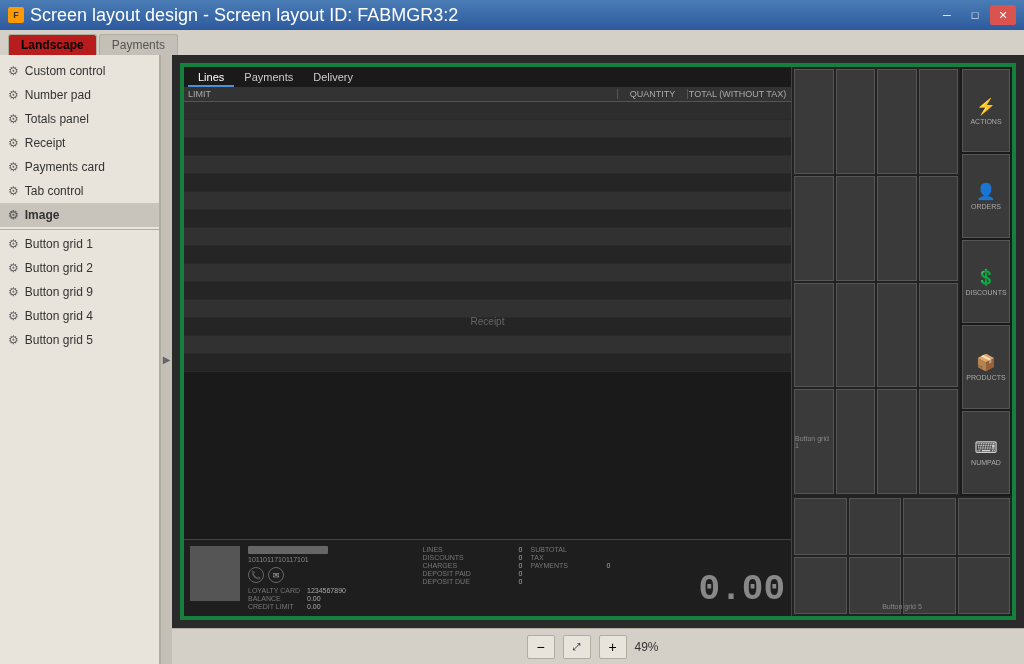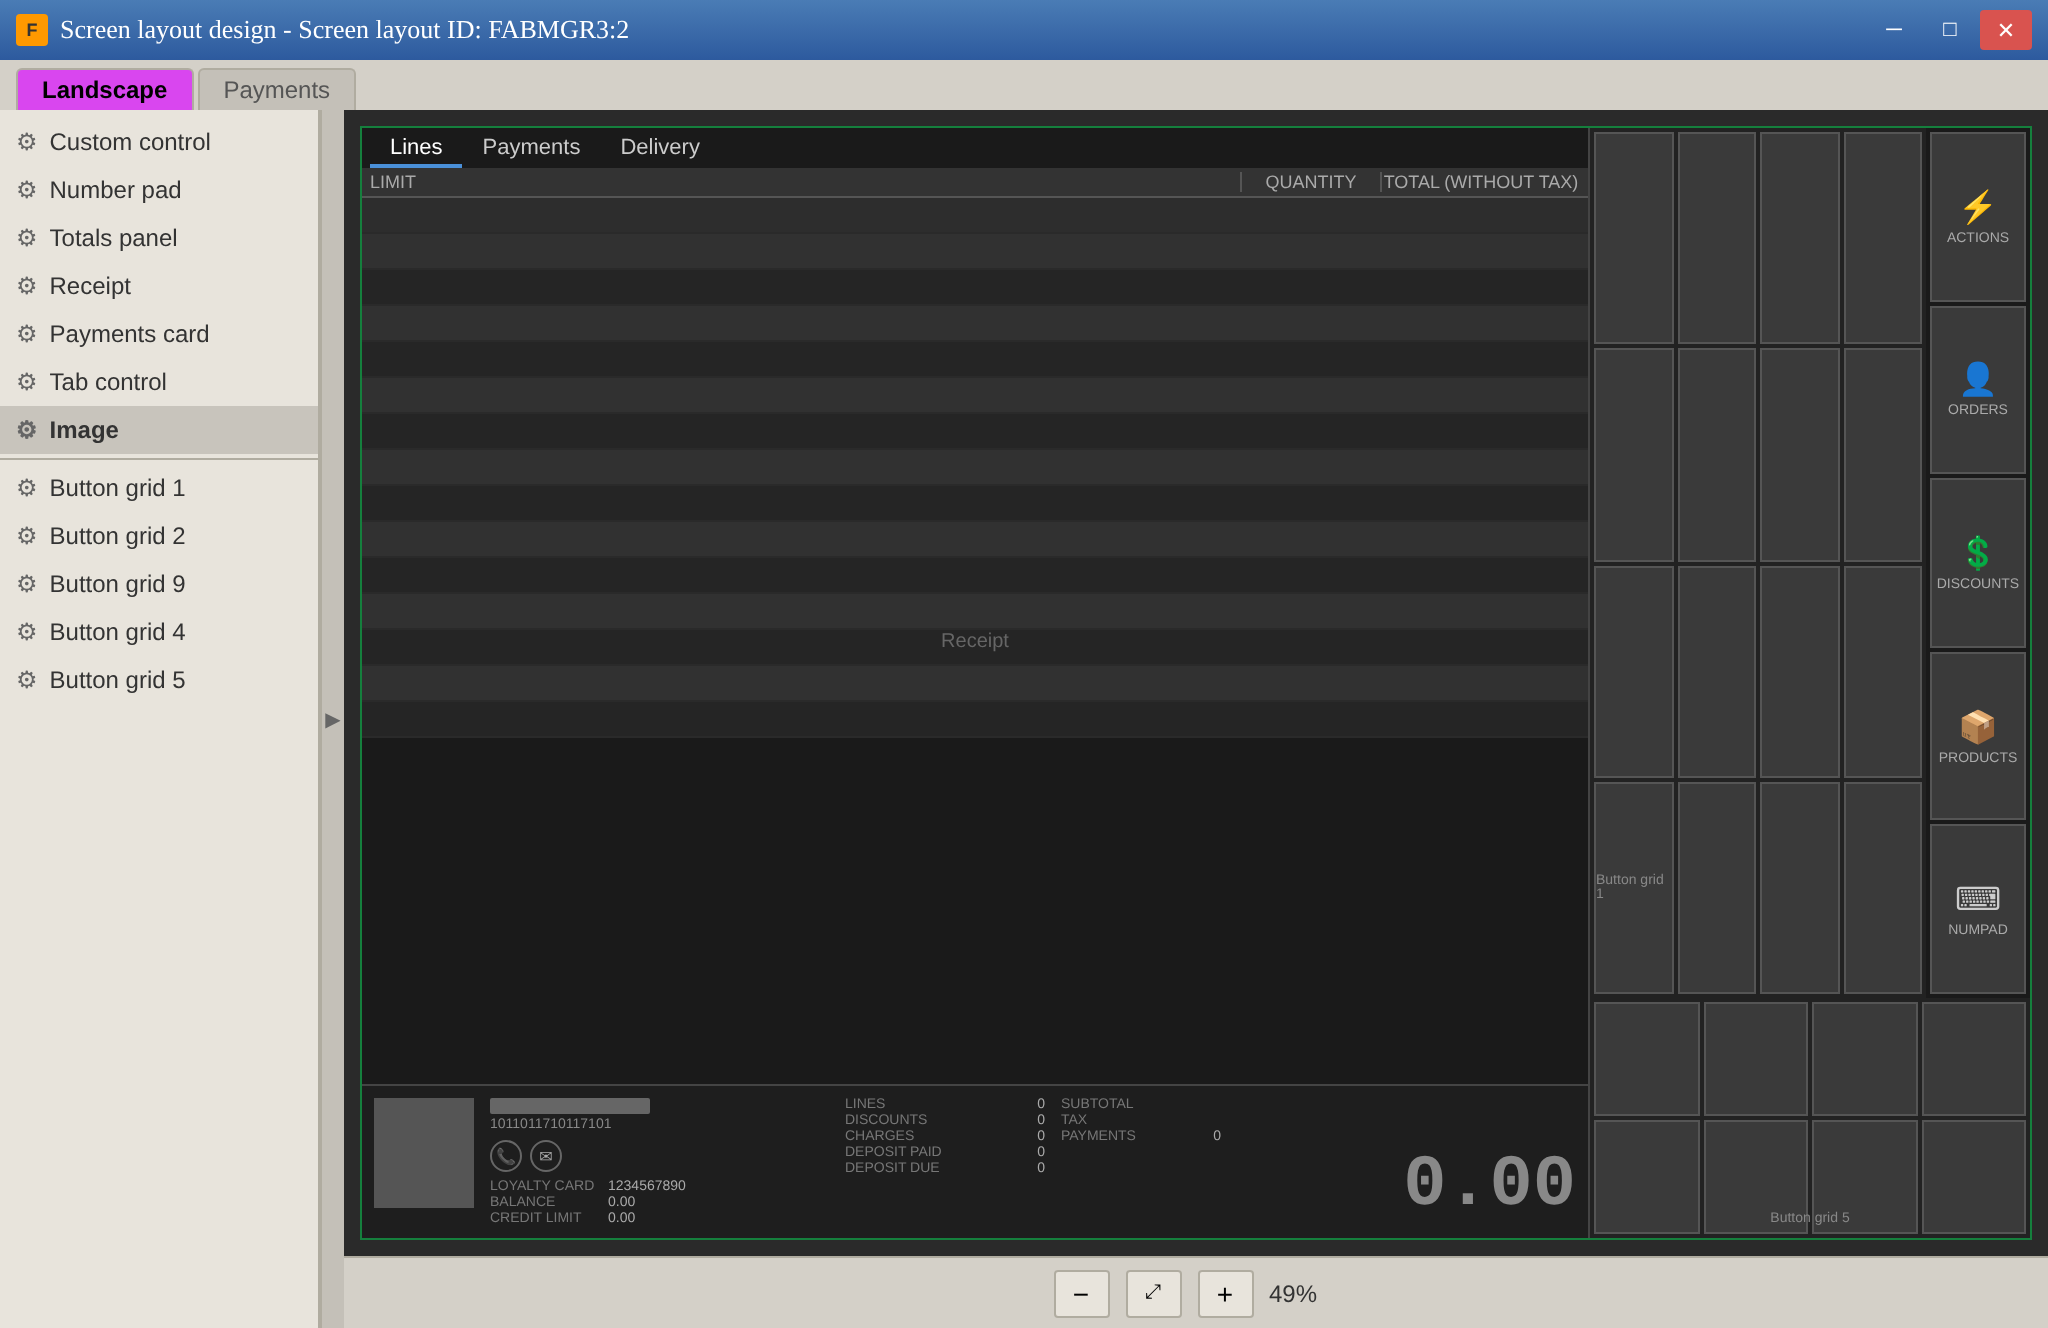"Screen layout design - Screen" .titlebar-title { font-family: Liberation Serif, serif -> none; font-size: 13px -> 18px }
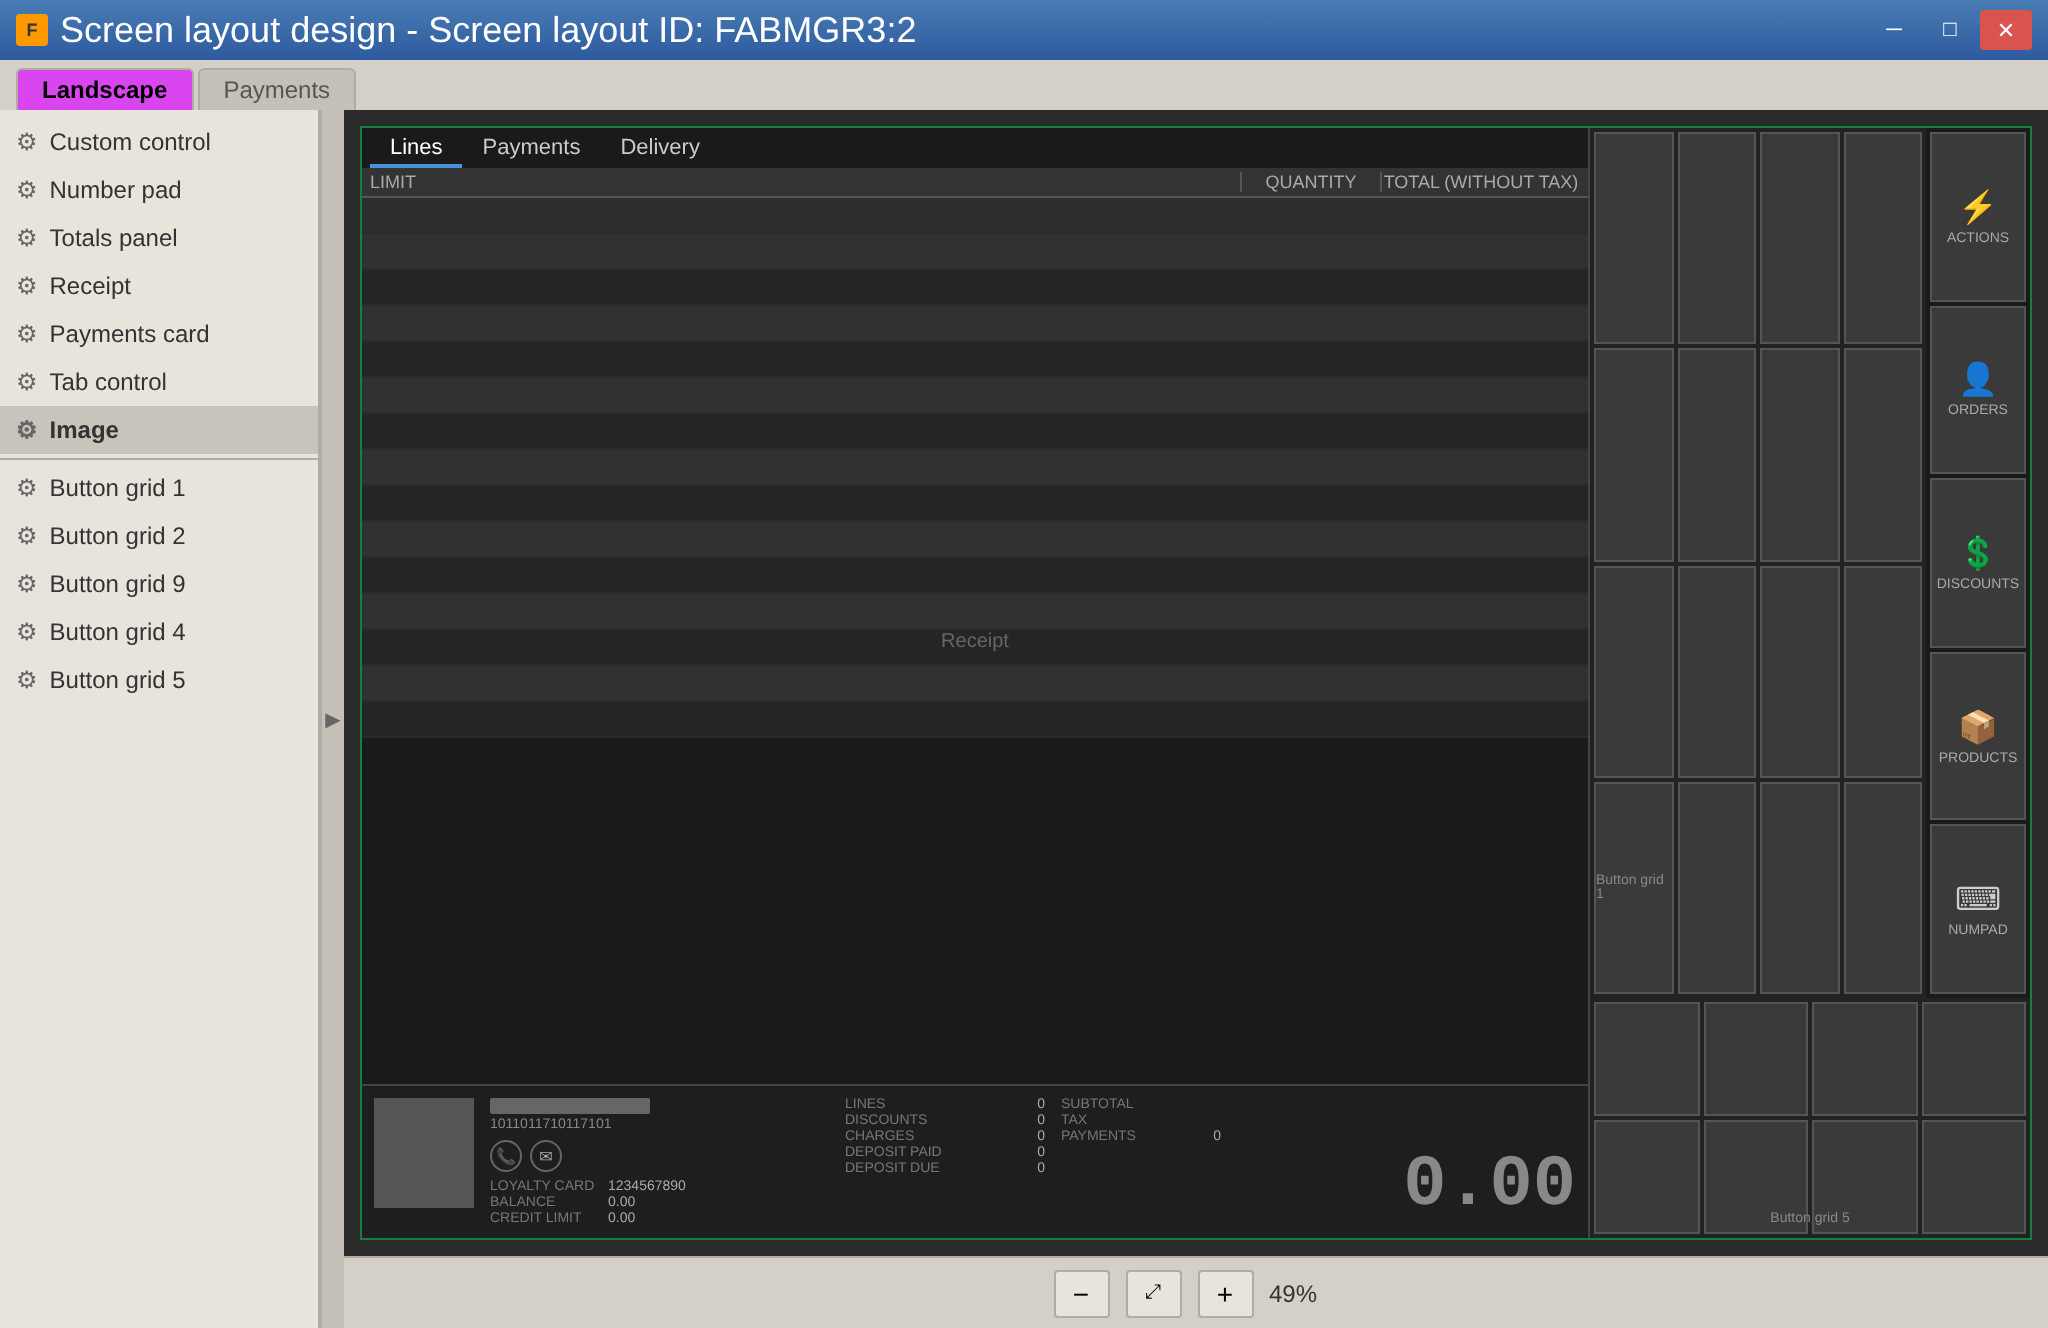"Landscape" .top-tab.active { background: #d946ef -> #b91c1c }
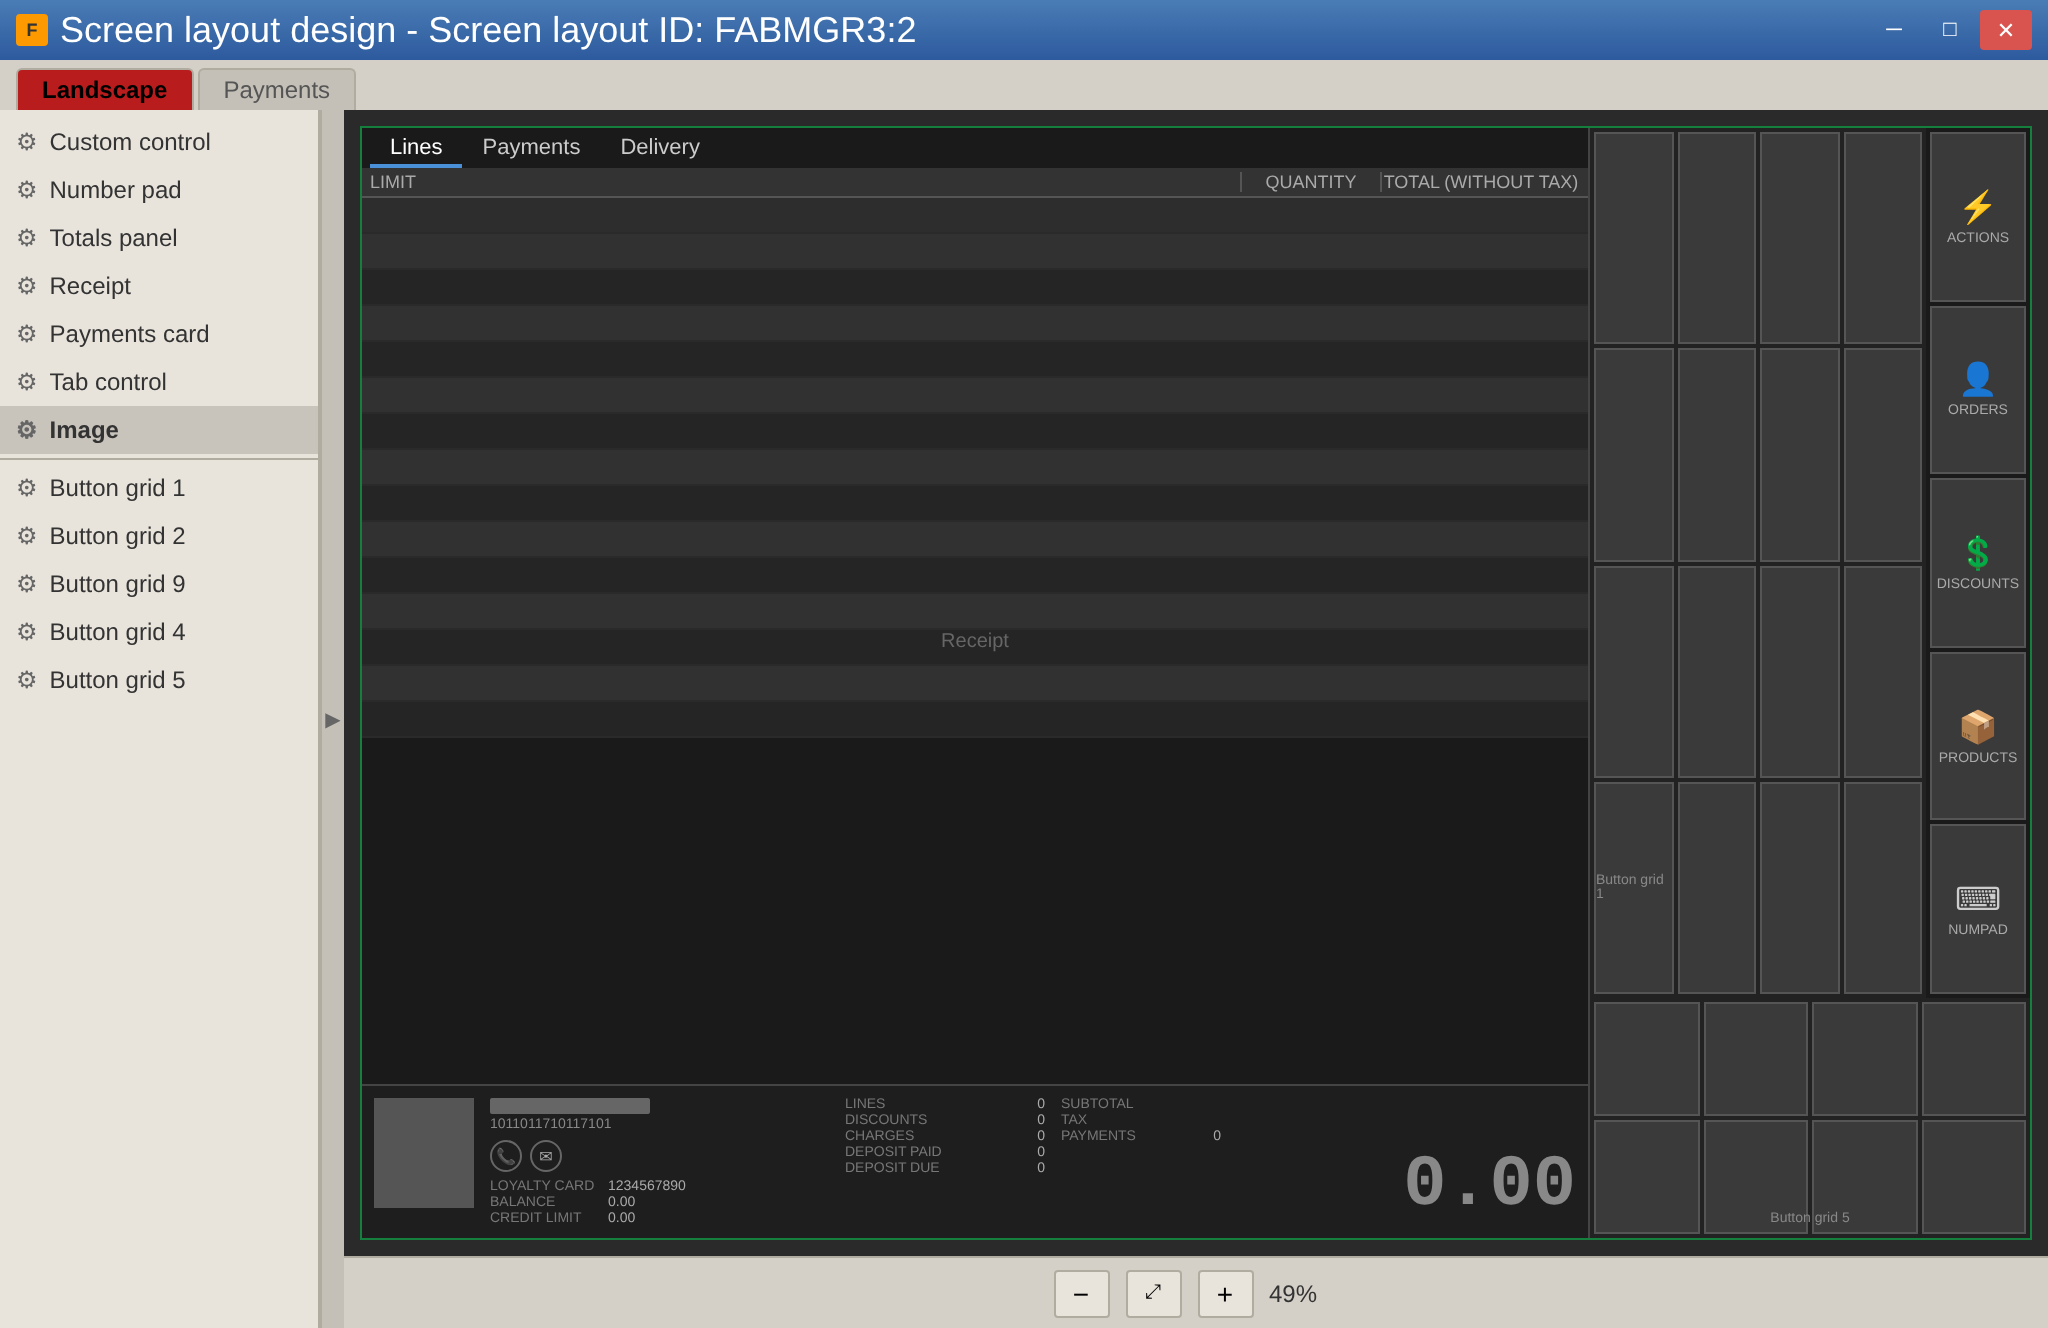"Lines" .screen-design { border: 1px solid #15803d -> 4px solid #15803d }
